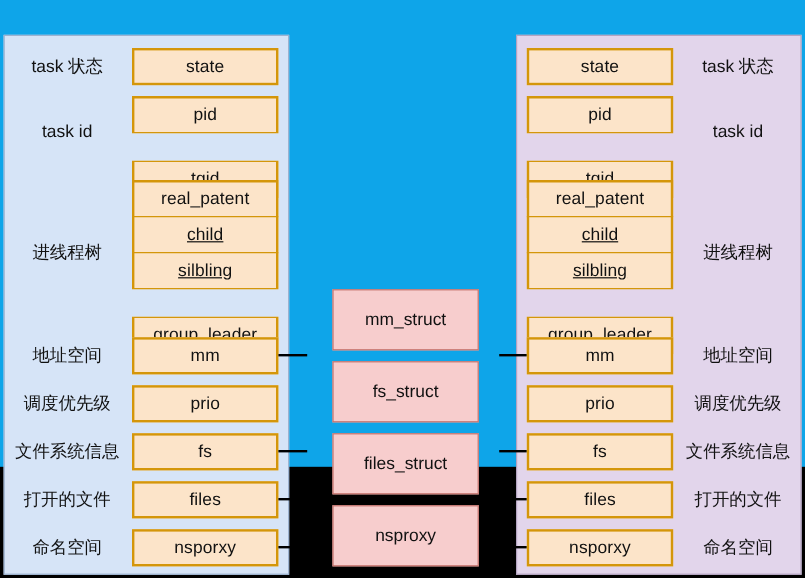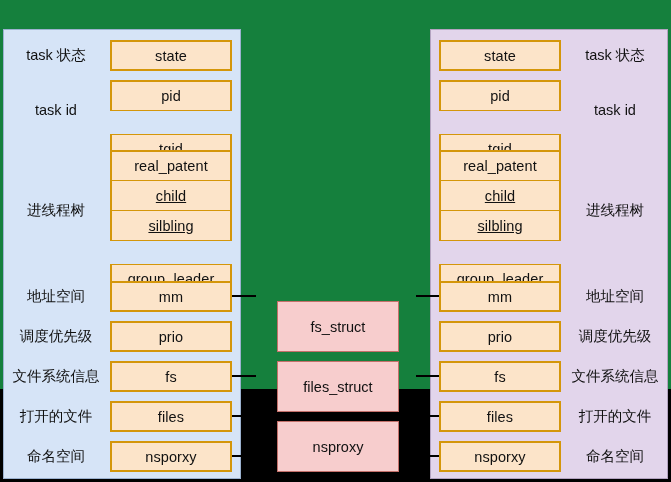"task 状态" #canvas { background: #15803d -> #0ea5e9 }
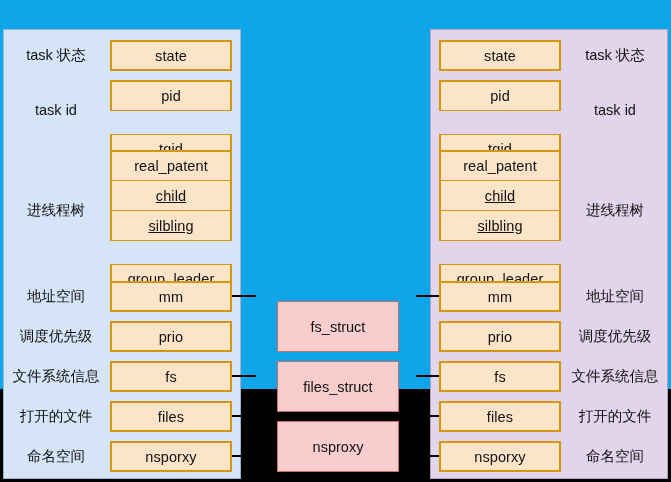"mm_struct" div.struct { html: none -> <div>mm_struct</div> }
